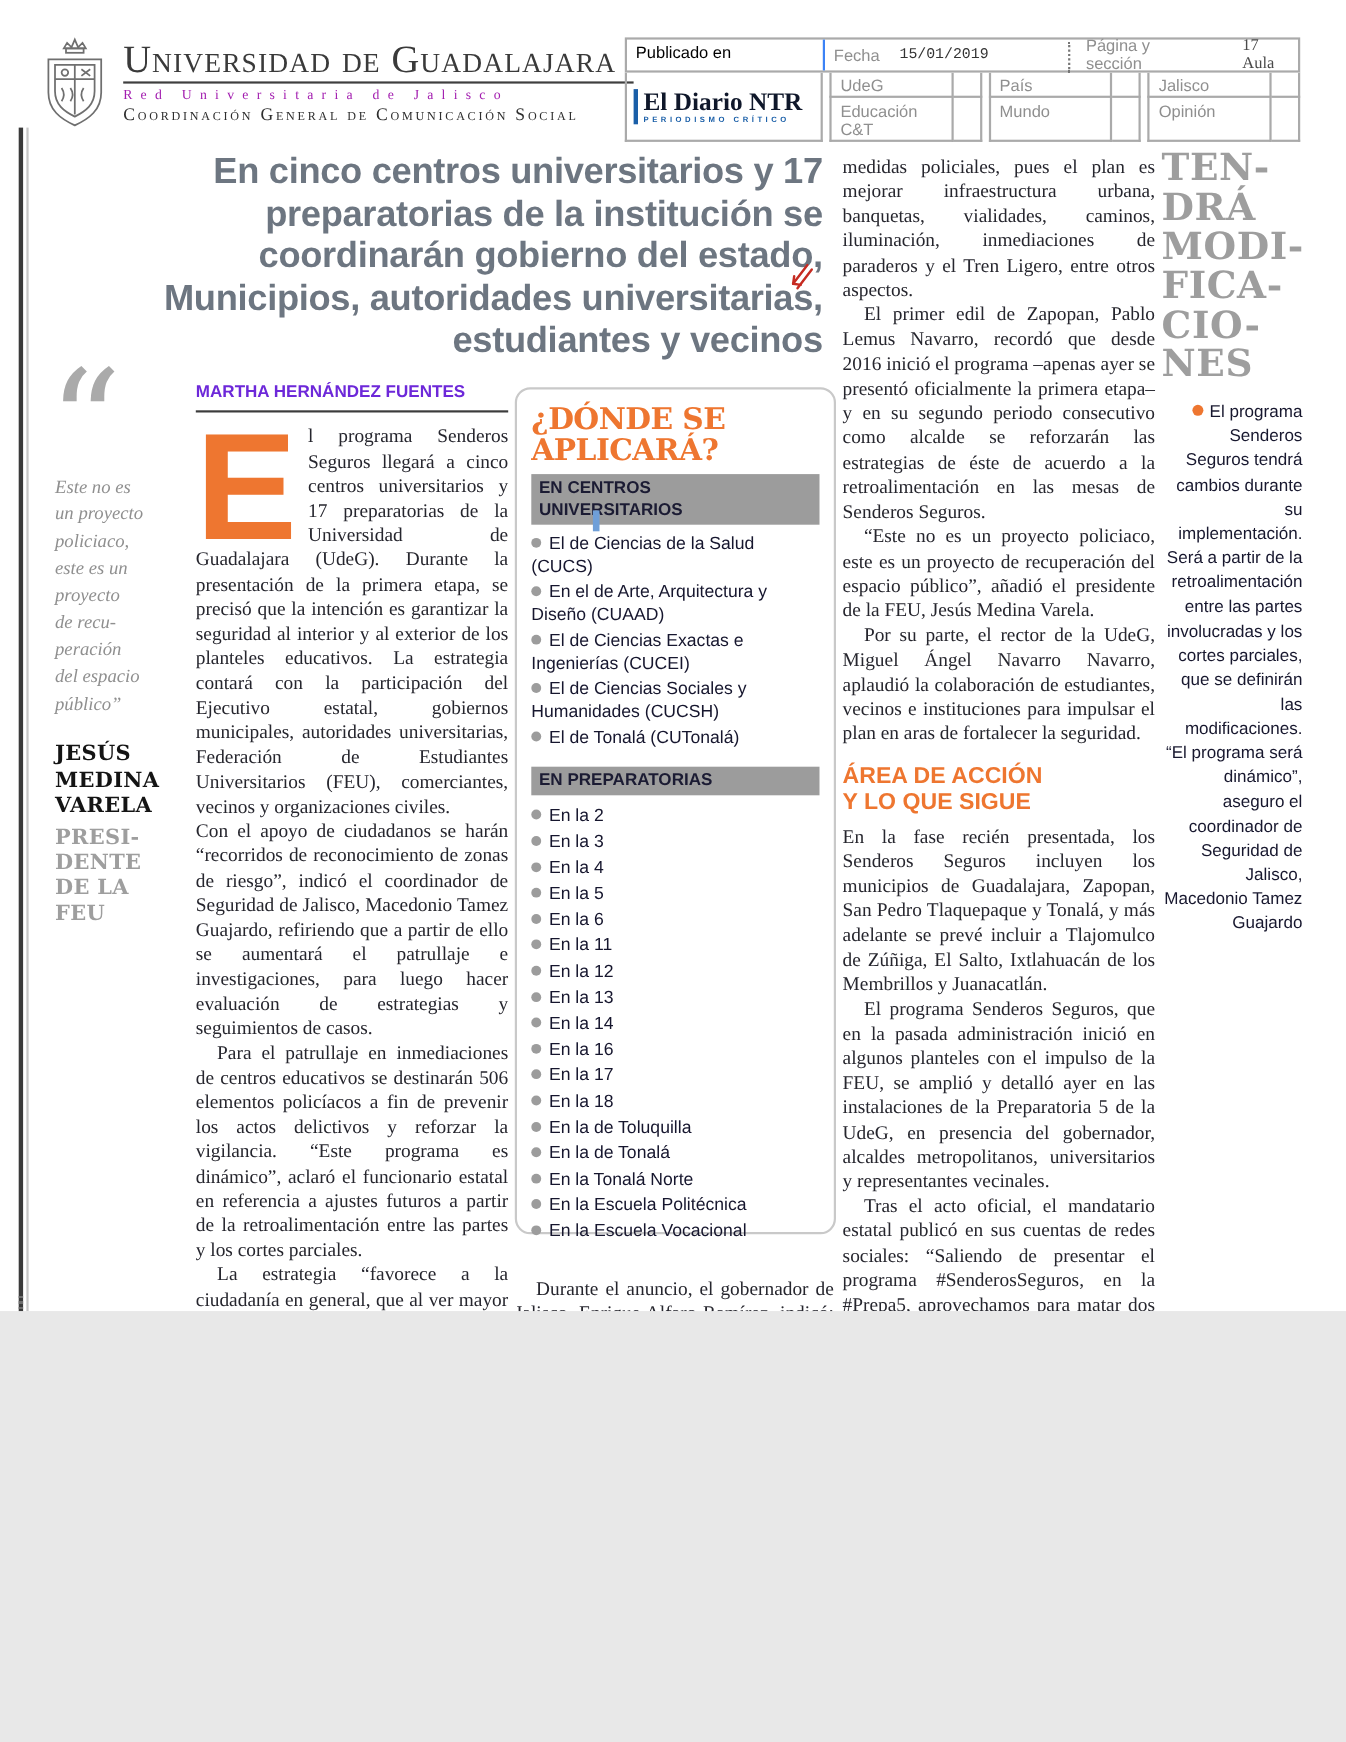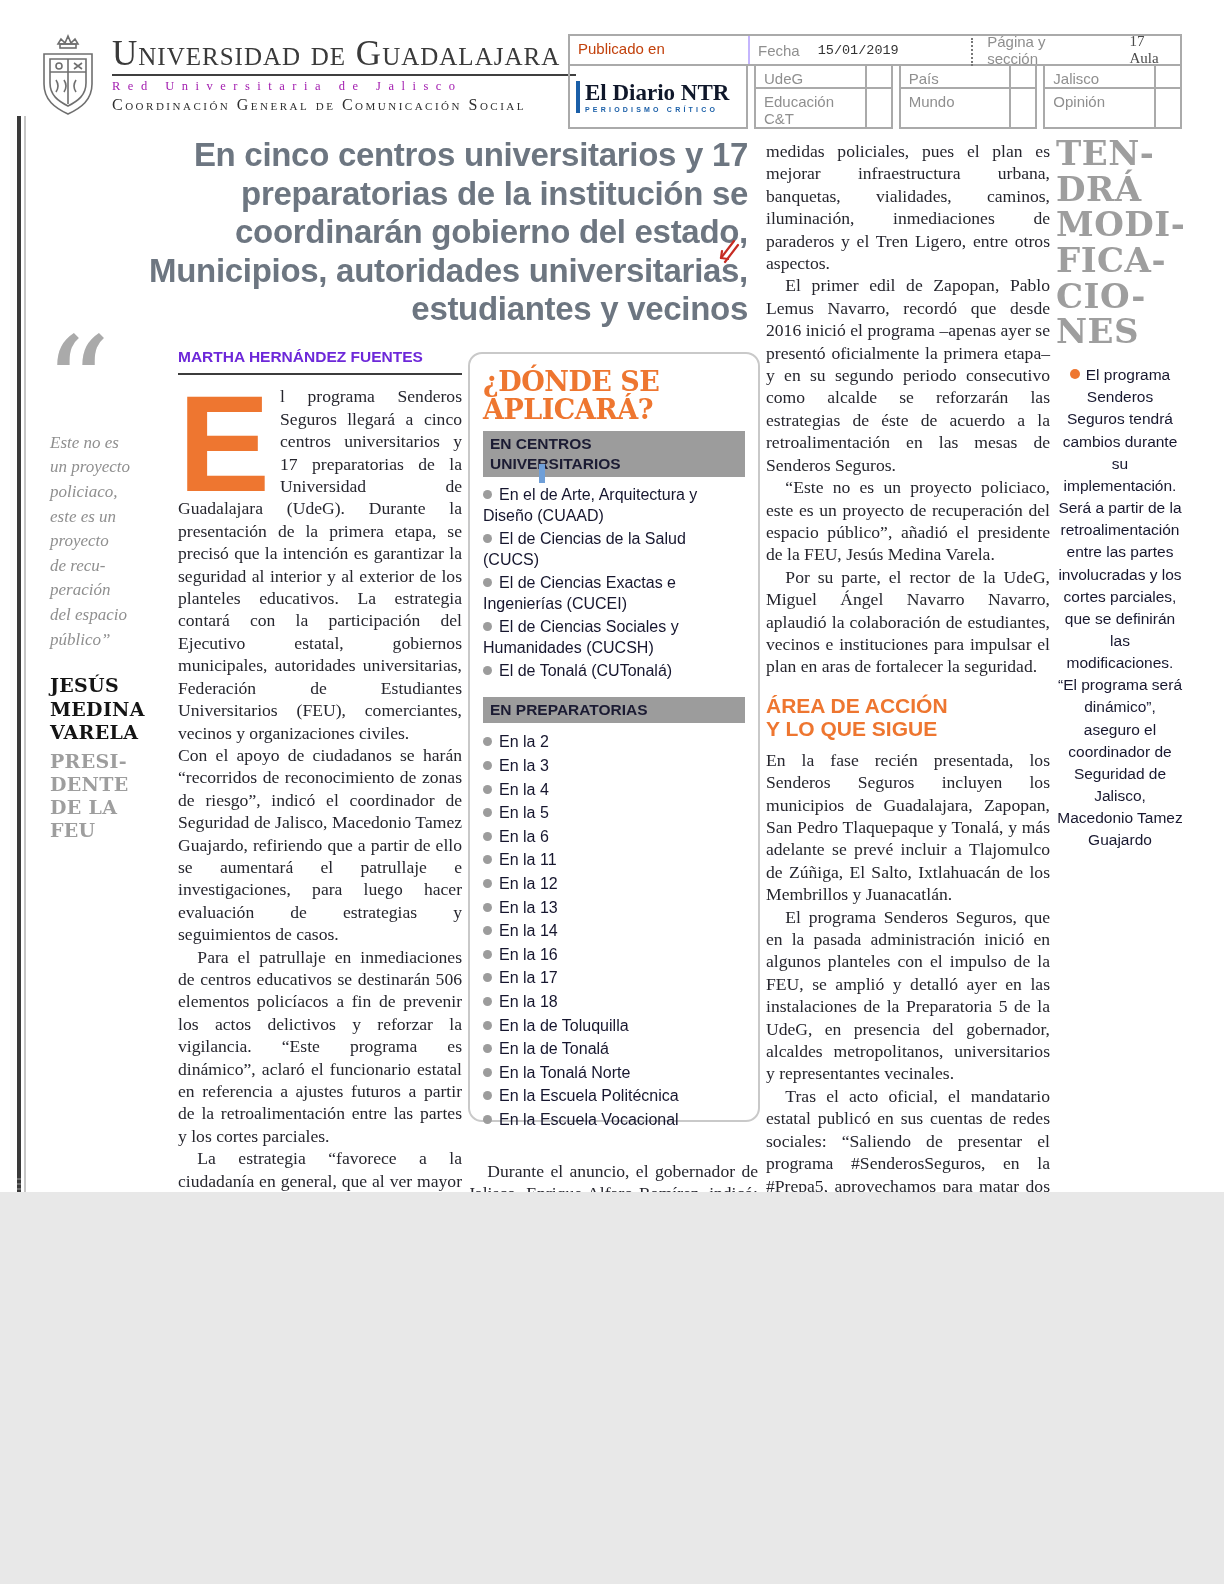"Publicado en" .ct-pub { border-right: 2px solid #c4b5fd -> 2px solid #3b82f6; color: #c2410c -> #000000 }
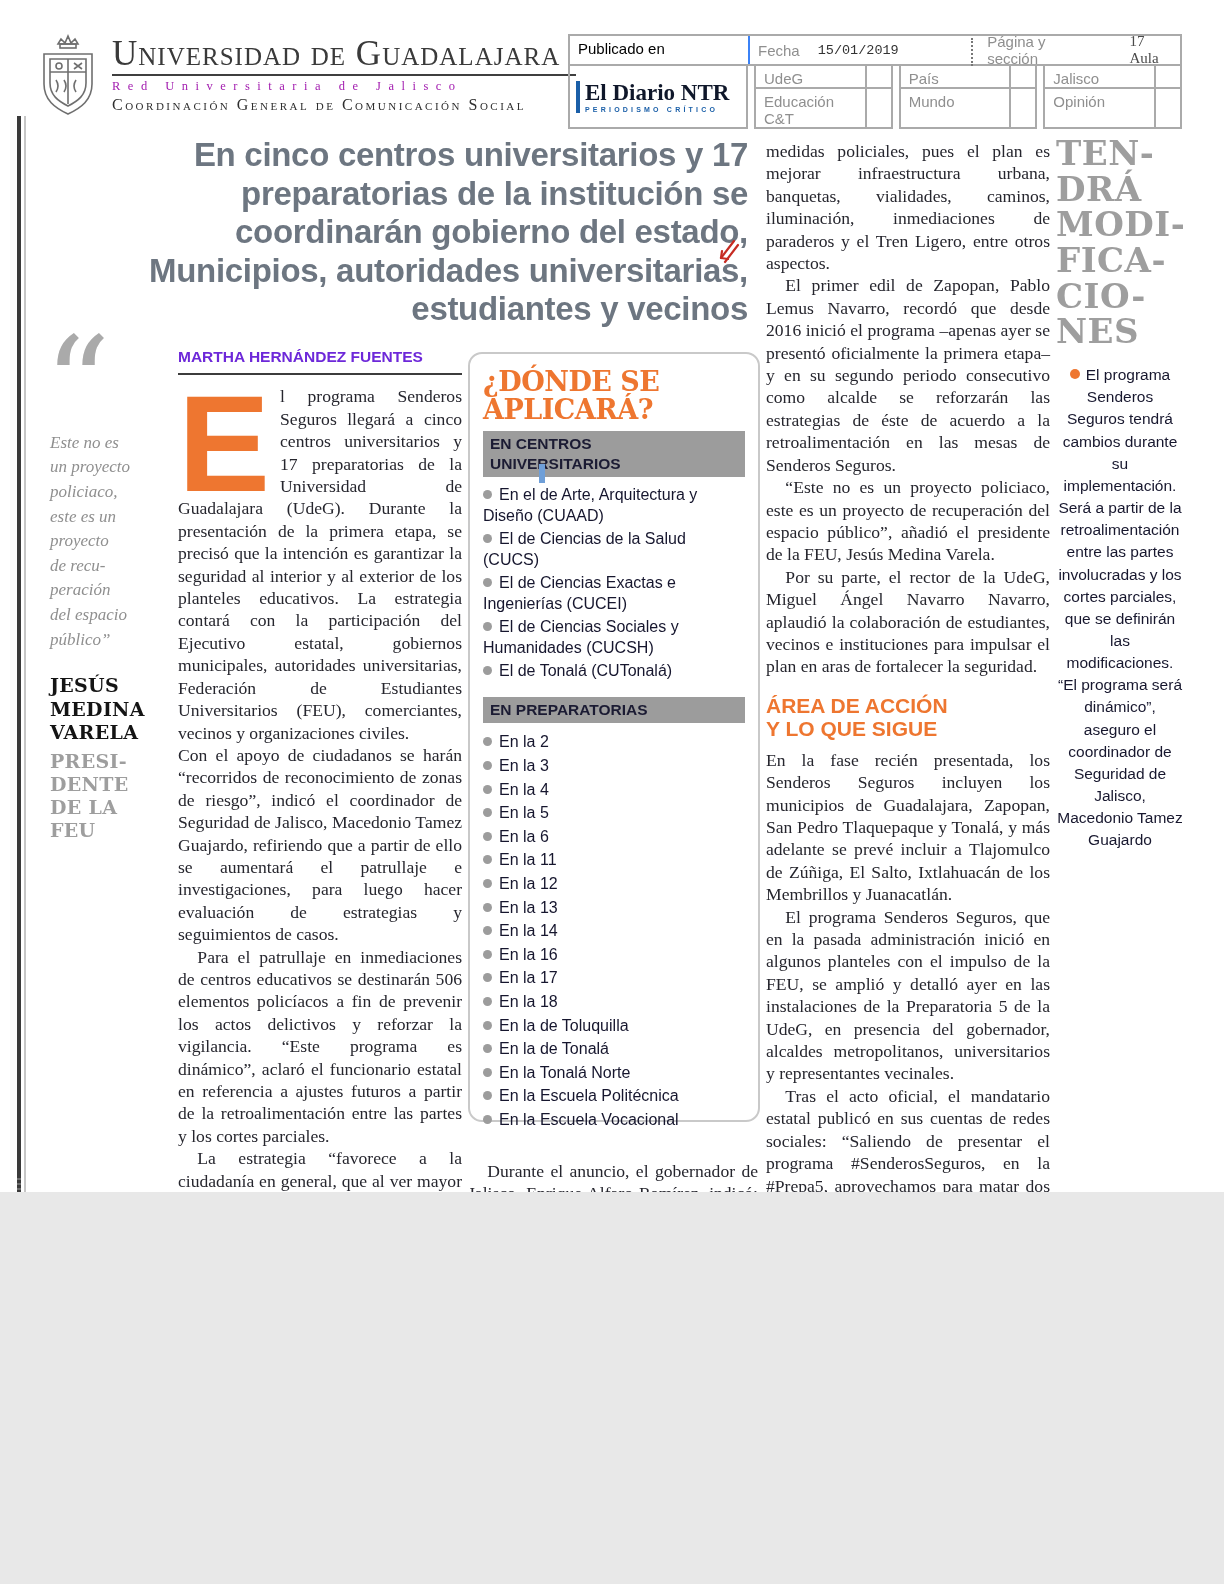"El programa Senderos Seguros tendrá" .sb-text { text-align: center -> right }
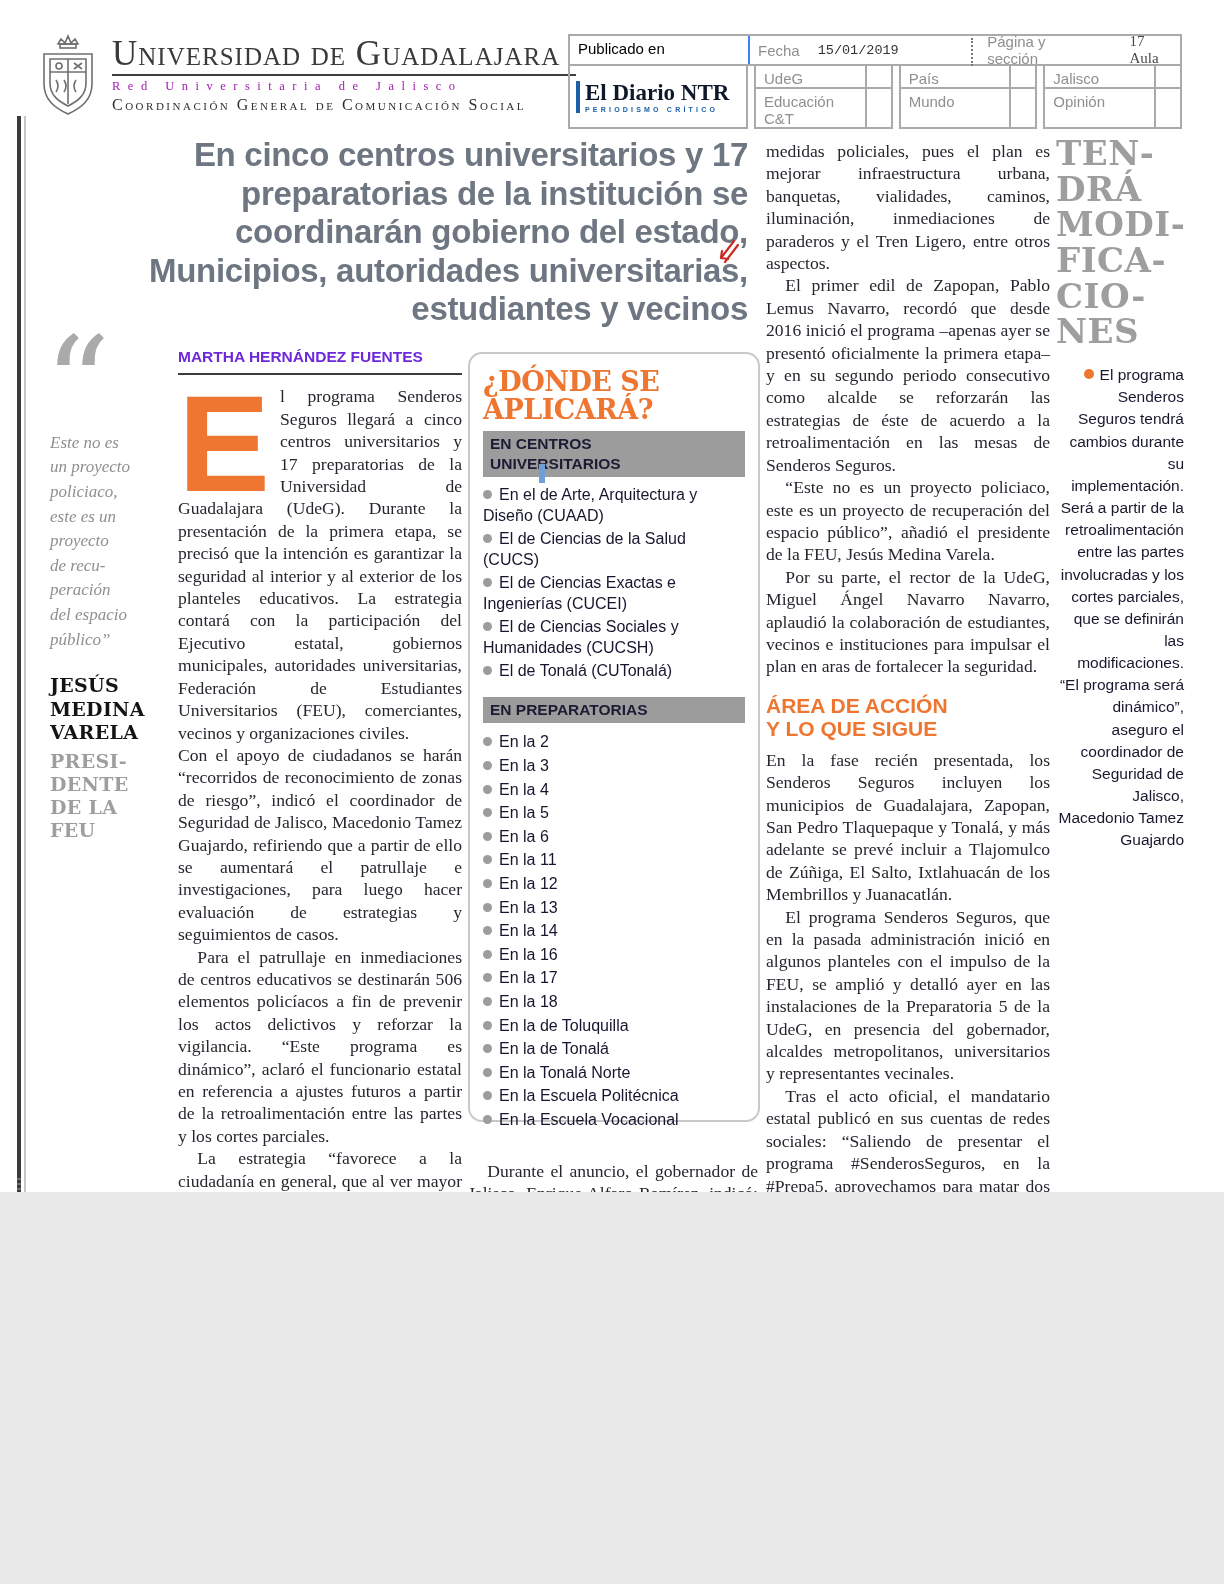"En el de Arte, Arquitectura" div.b-item { order: before "El de Ciencias de la" -> after "El de Ciencias de la" }
